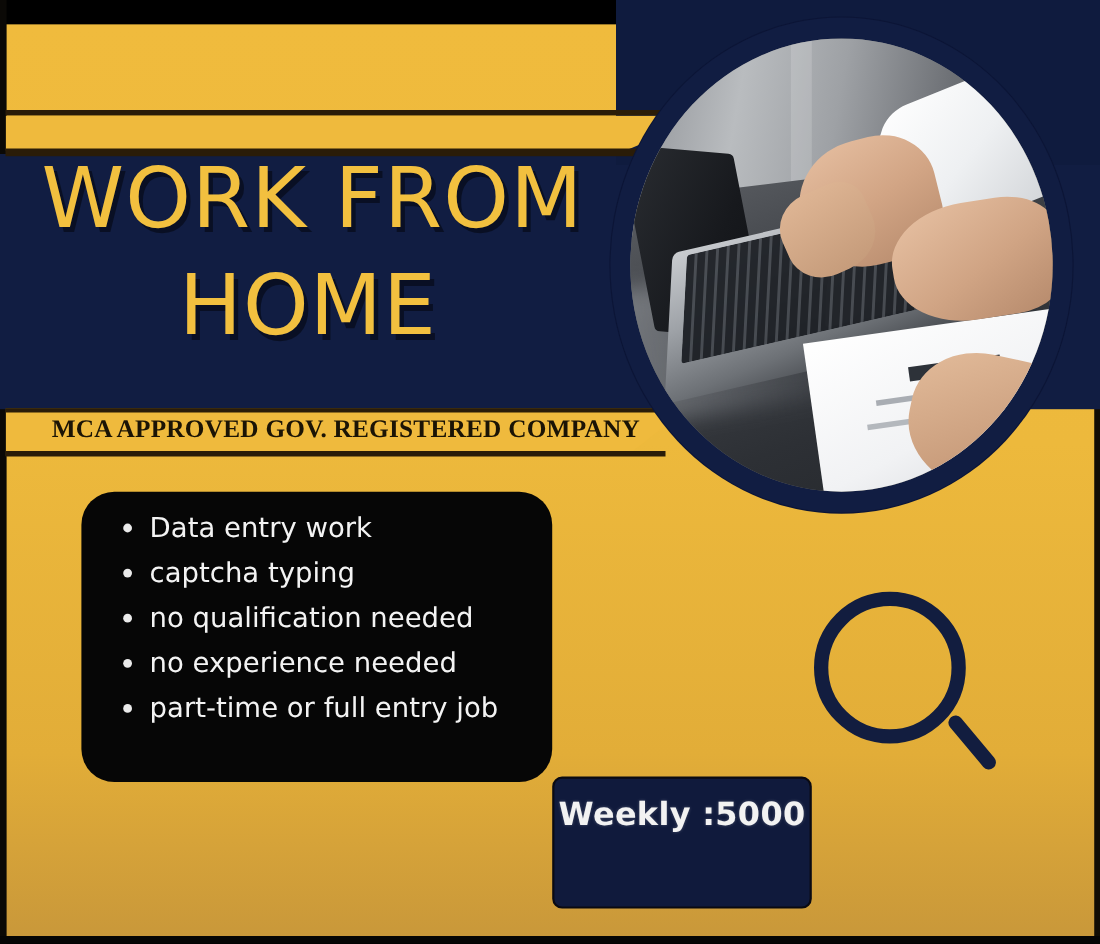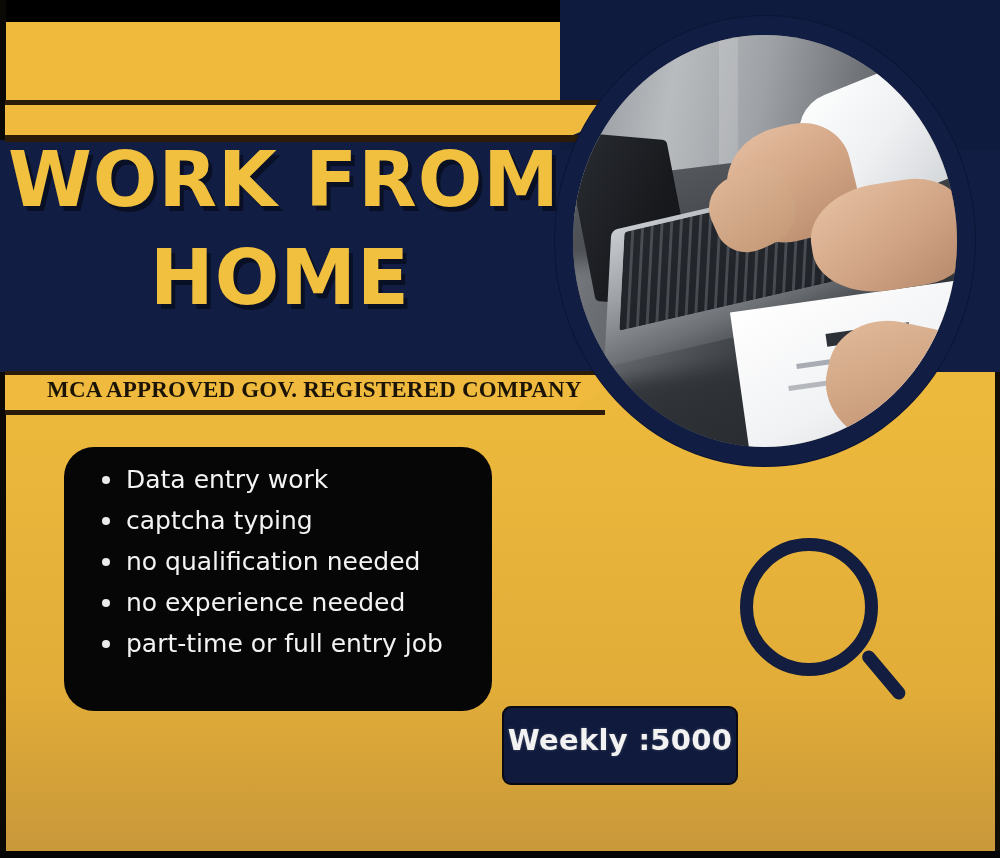"WORK FROM" .headline { font-weight: 700 -> 400 }
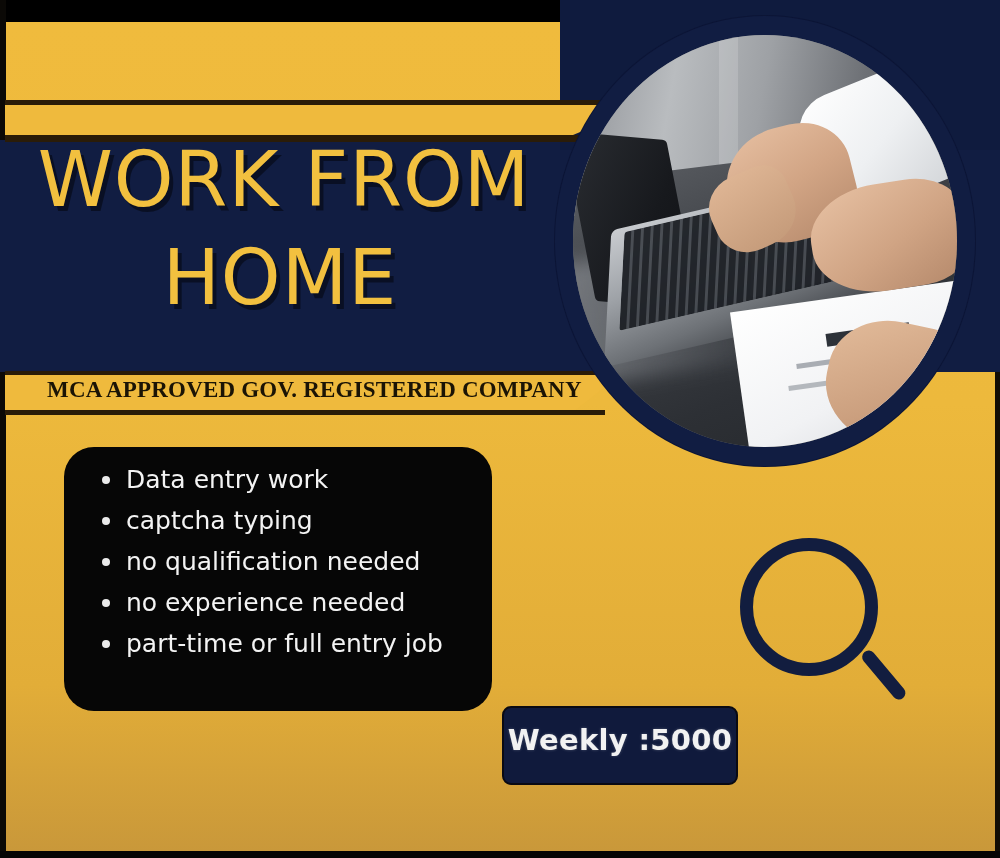"Data entry work" .bullets { left: 64px -> 74px }
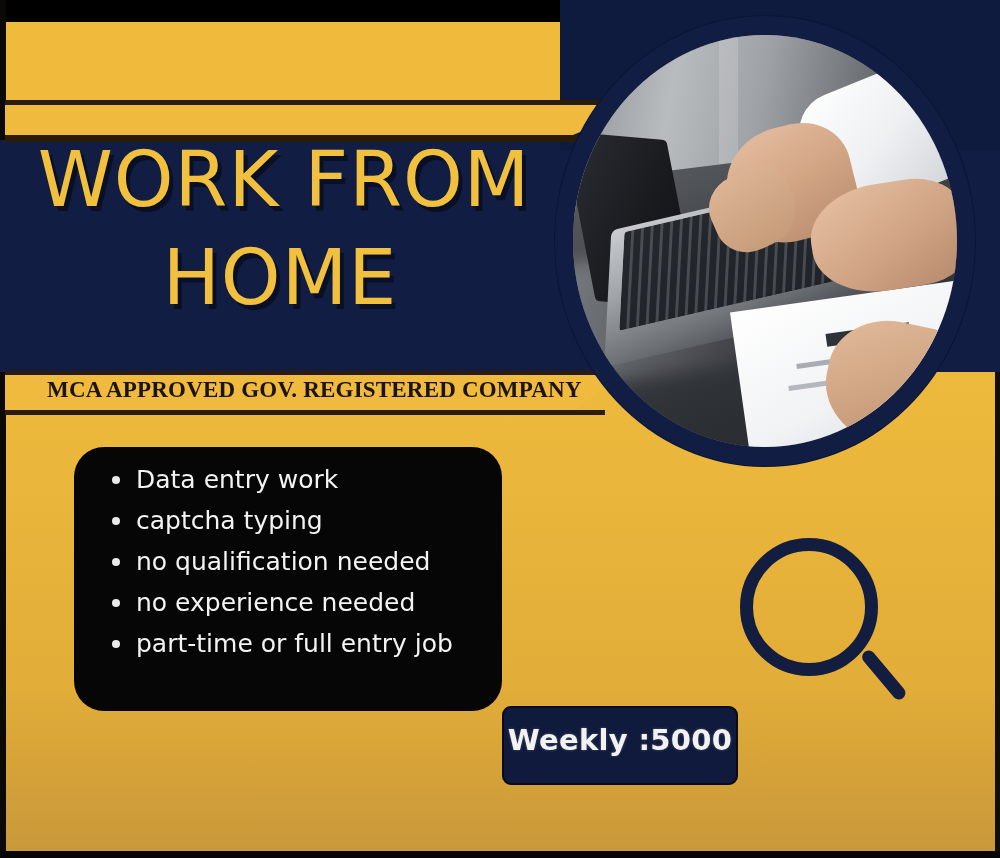"Weekly :5000" .earnings { height: 79px -> 120px }
